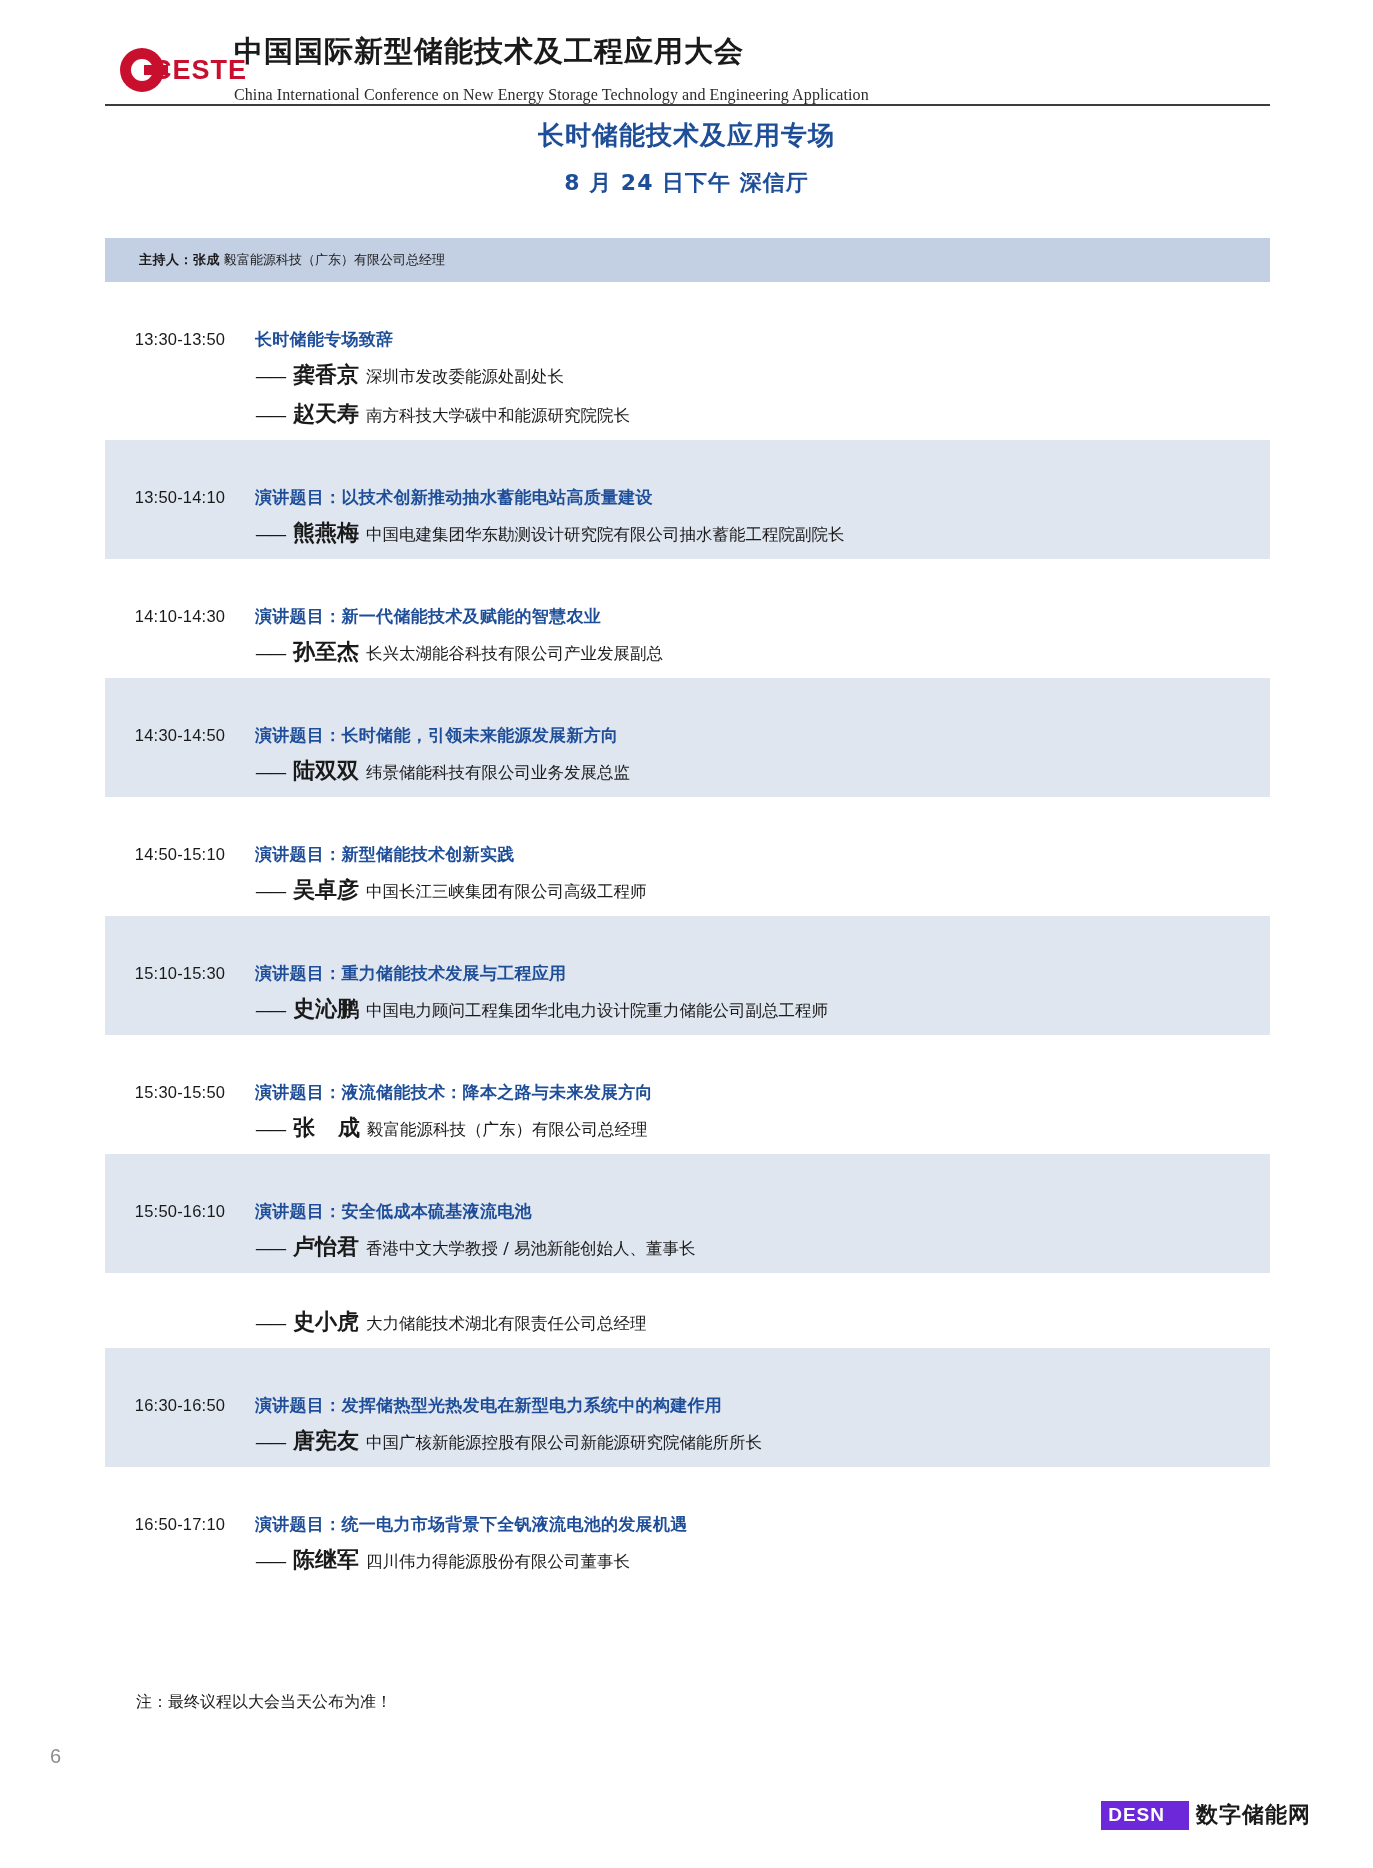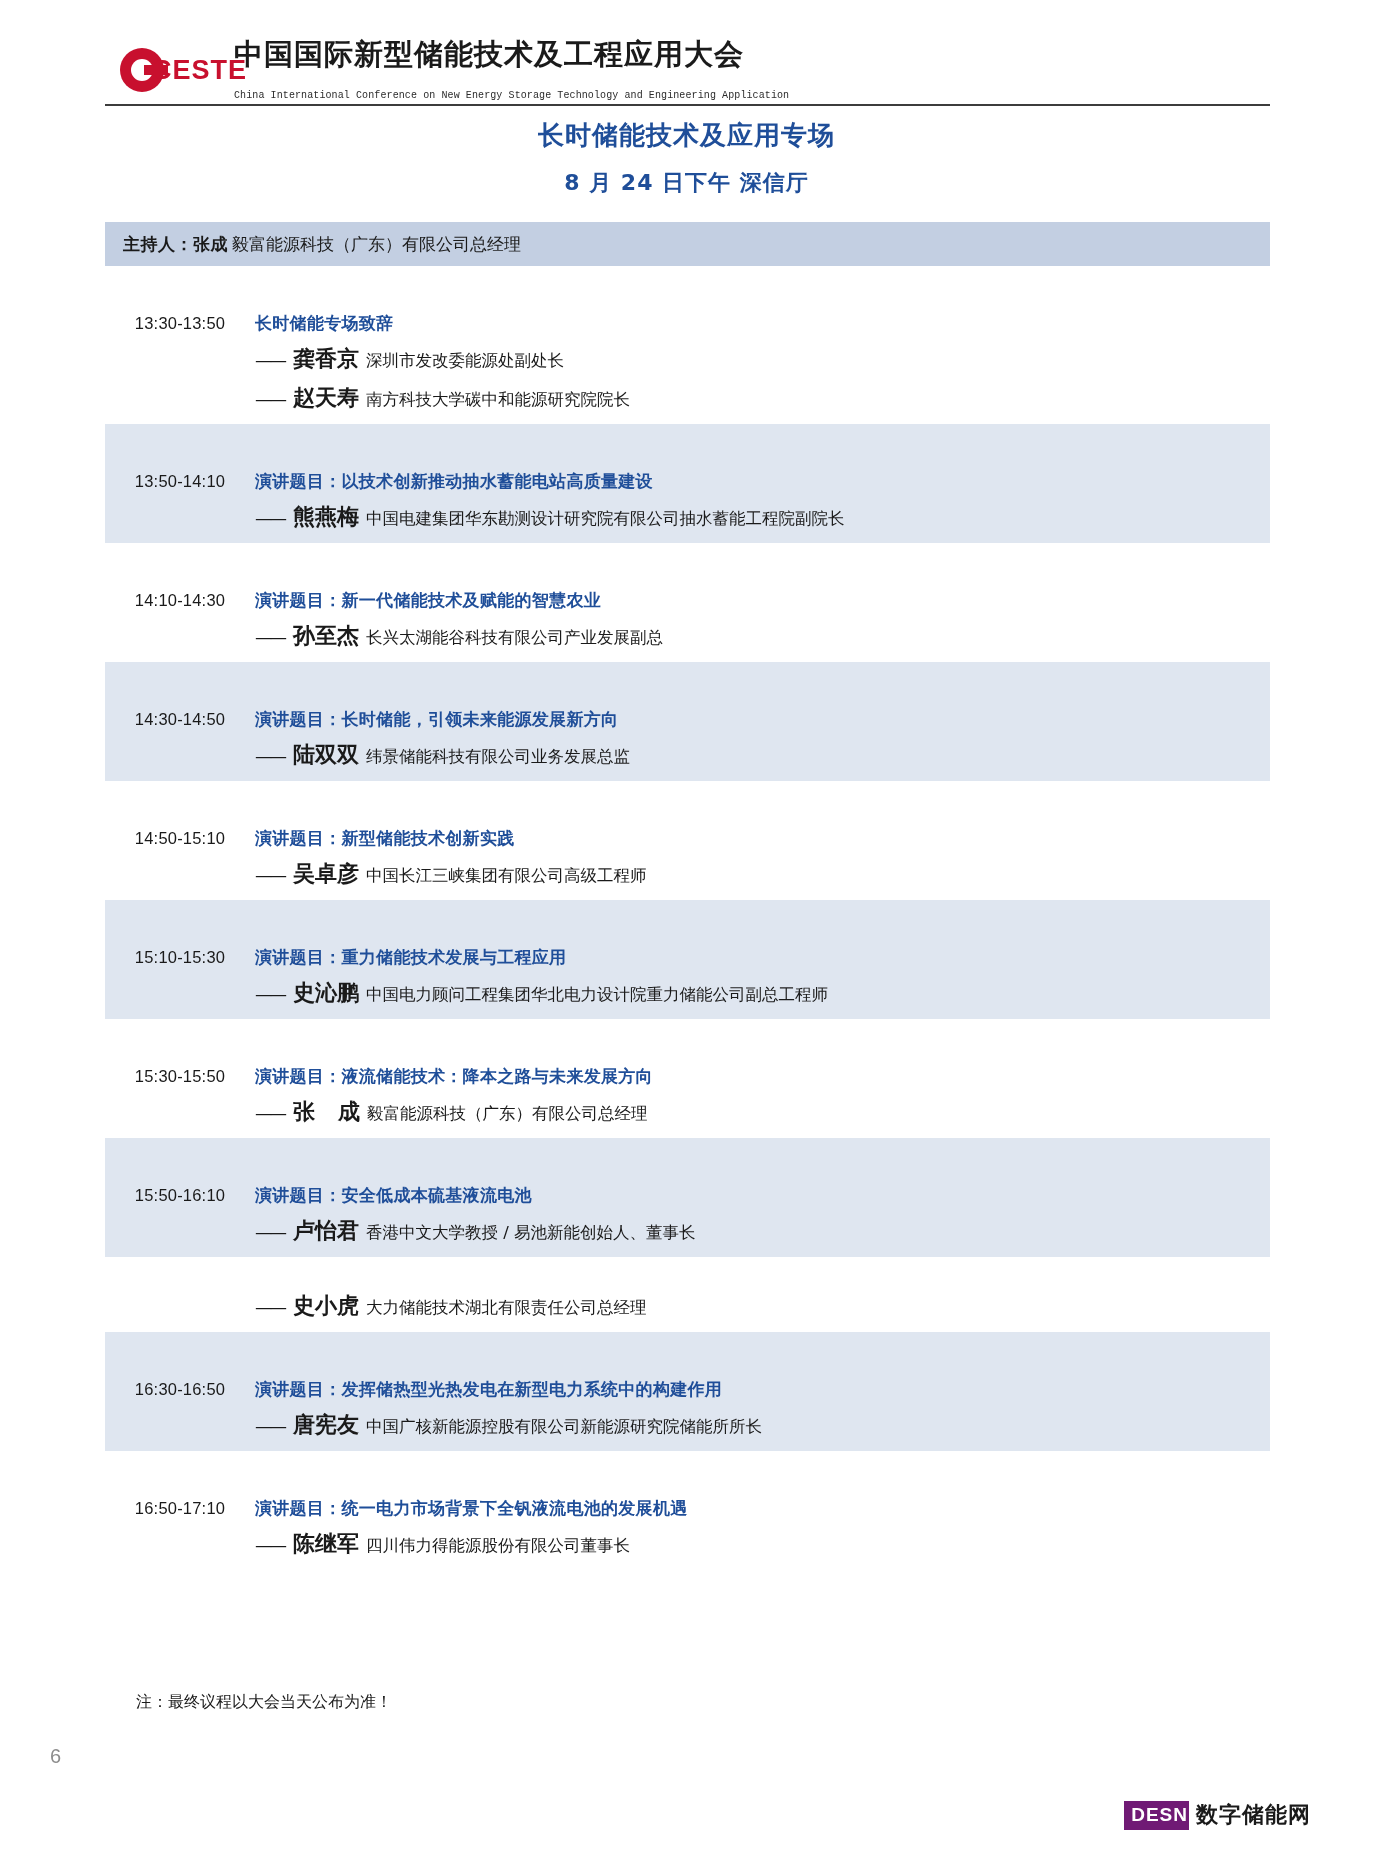"China International Conference on New" .logo-en { font-family: Liberation Mono, monospace -> Liberation Serif, serif; font-size: 10px -> 16px }
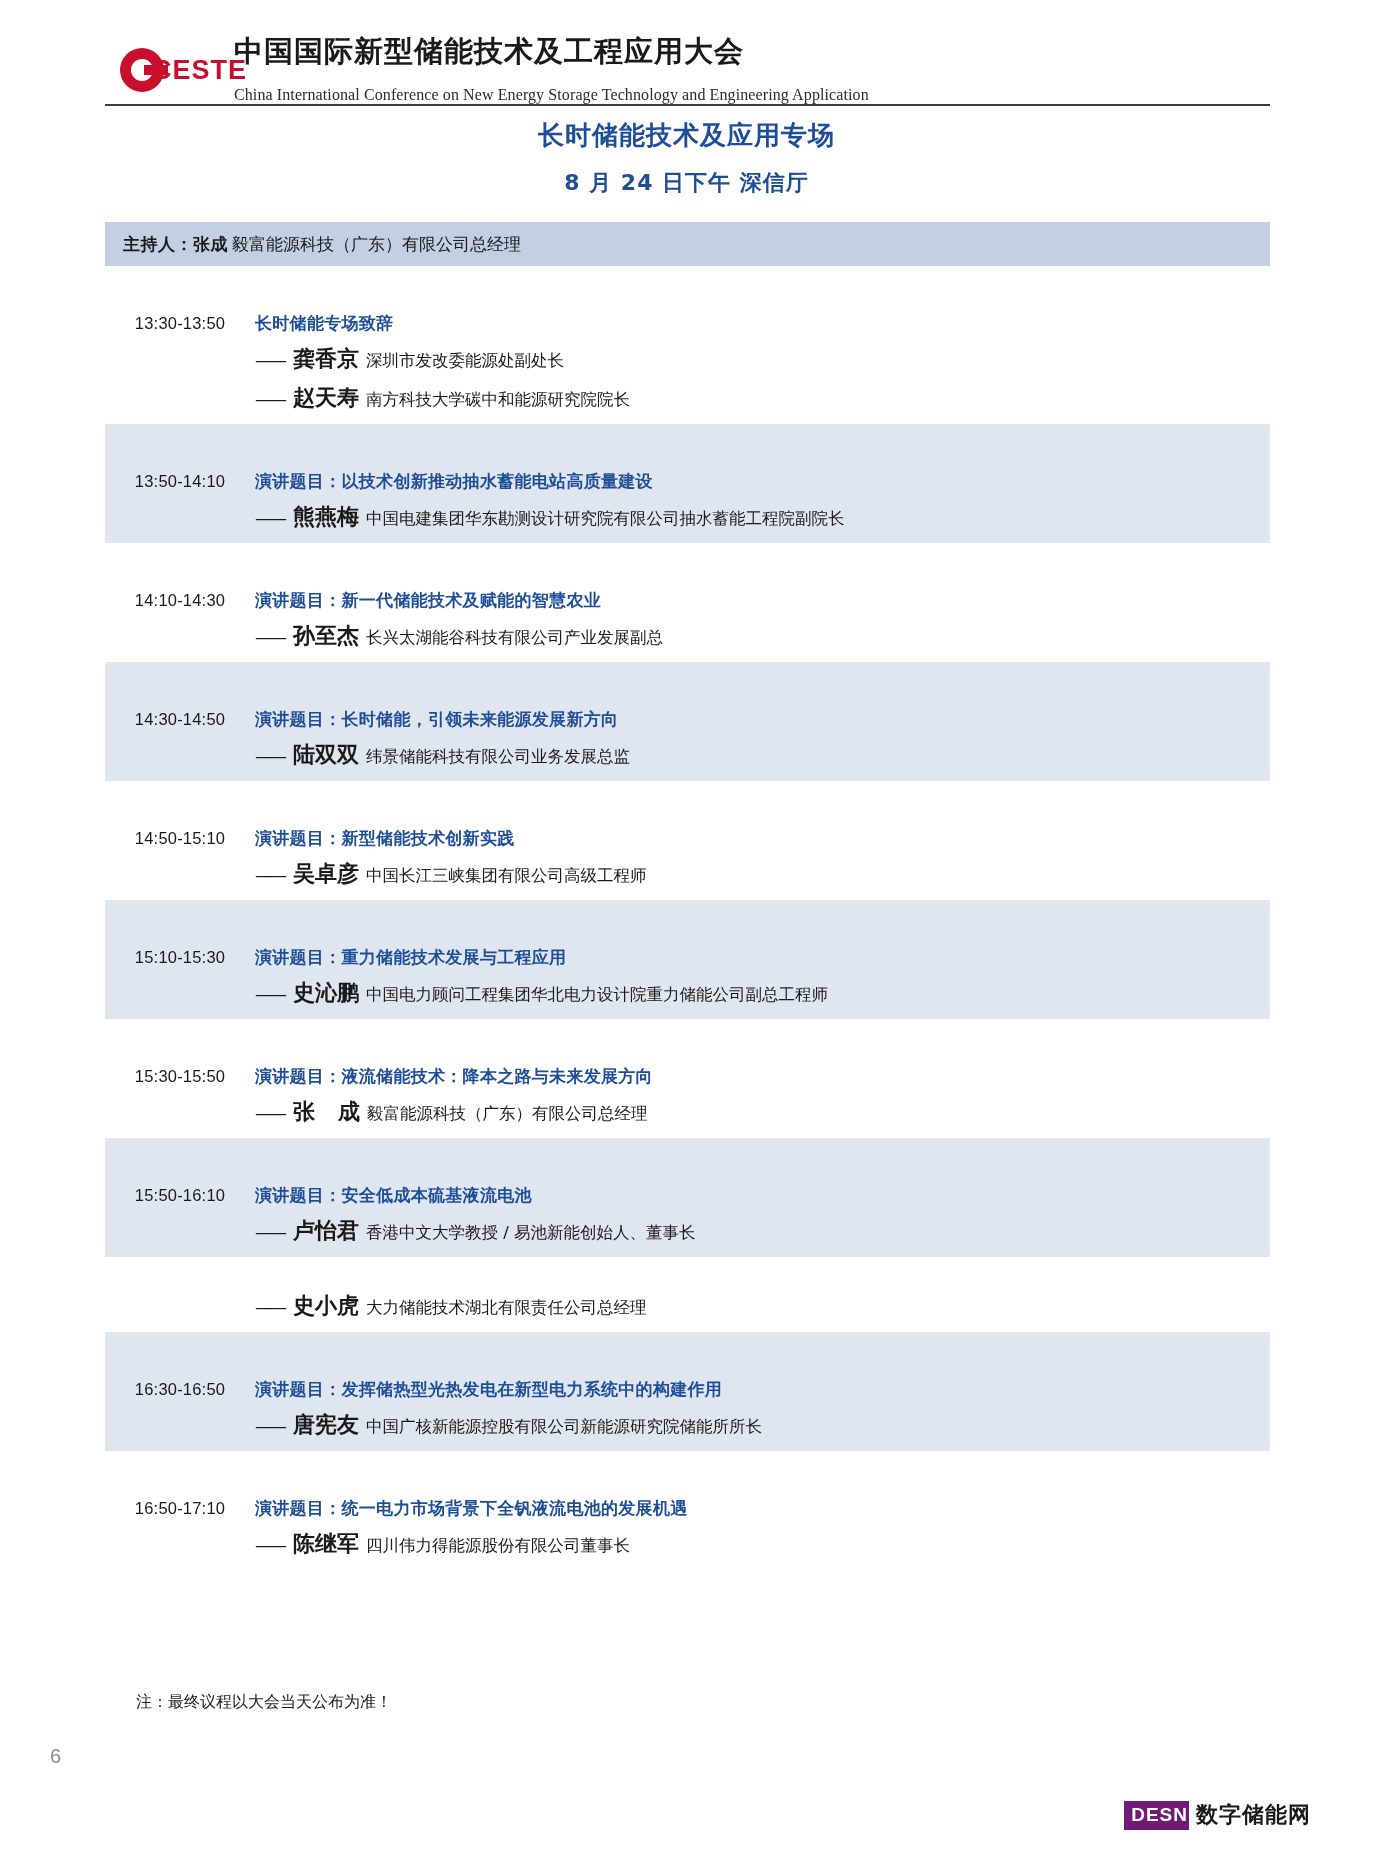"主持人：张成" .host-row { font-size: 17px -> 13px; margin-top: none -> 16px; padding-left: 18px -> 34px }
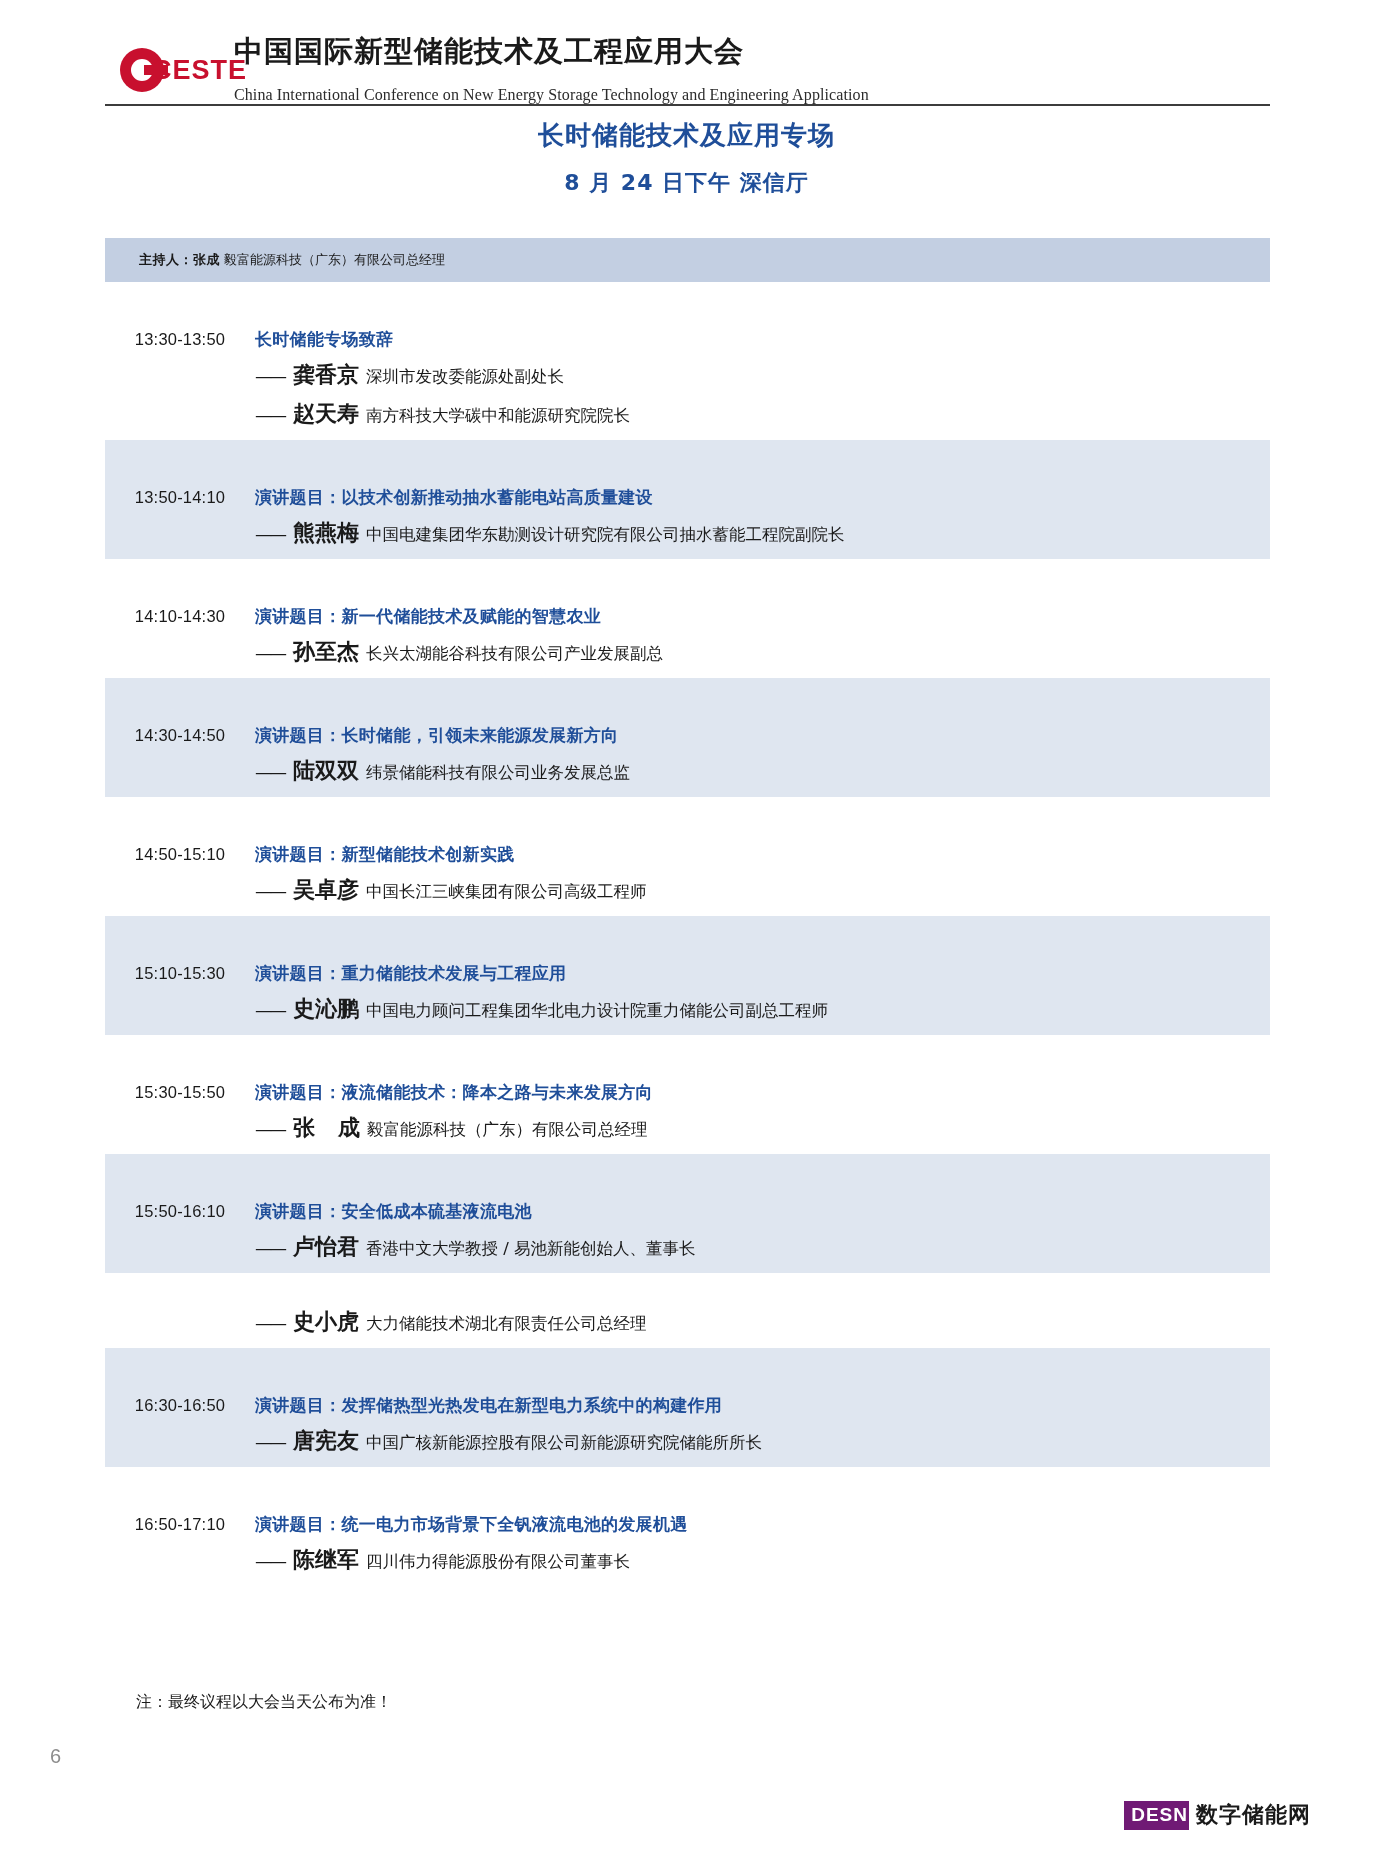"DESN" .brand-mark { background: #701a75 -> #6d28d9; padding: 3px 1px 4px 7px -> 3px 24px 4px 7px }
